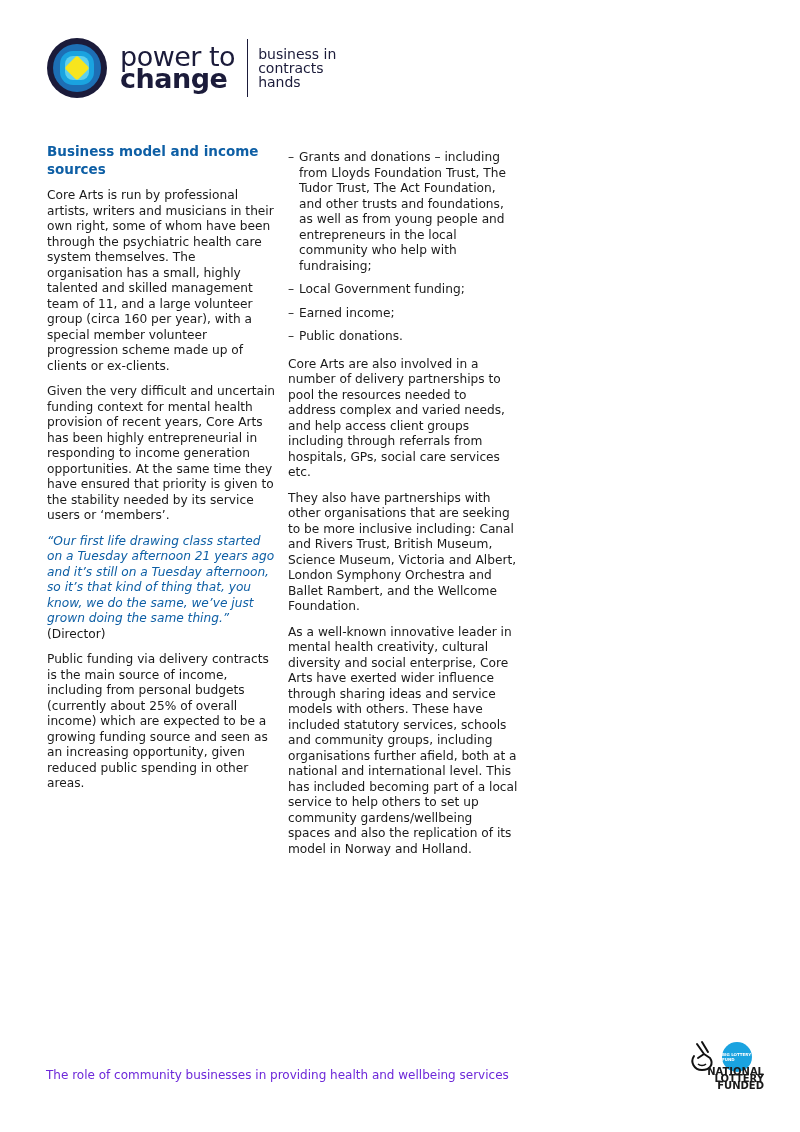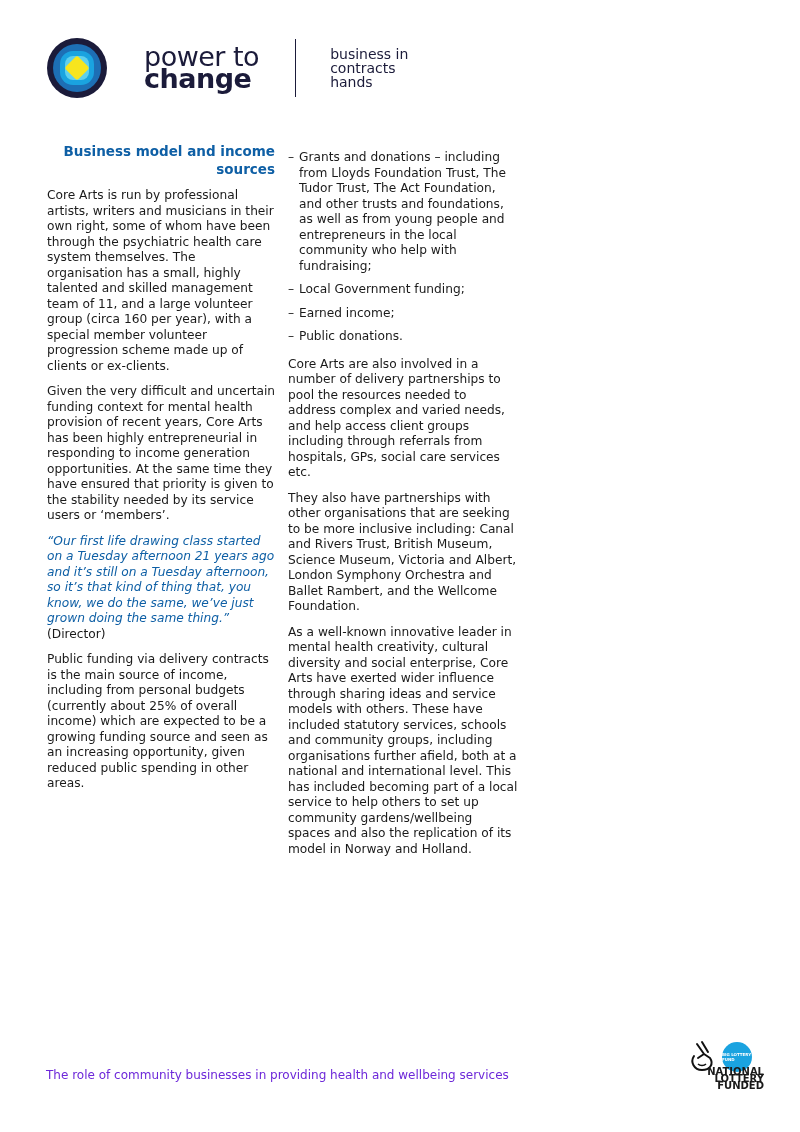"power to" .logo { gap: 24px -> none }
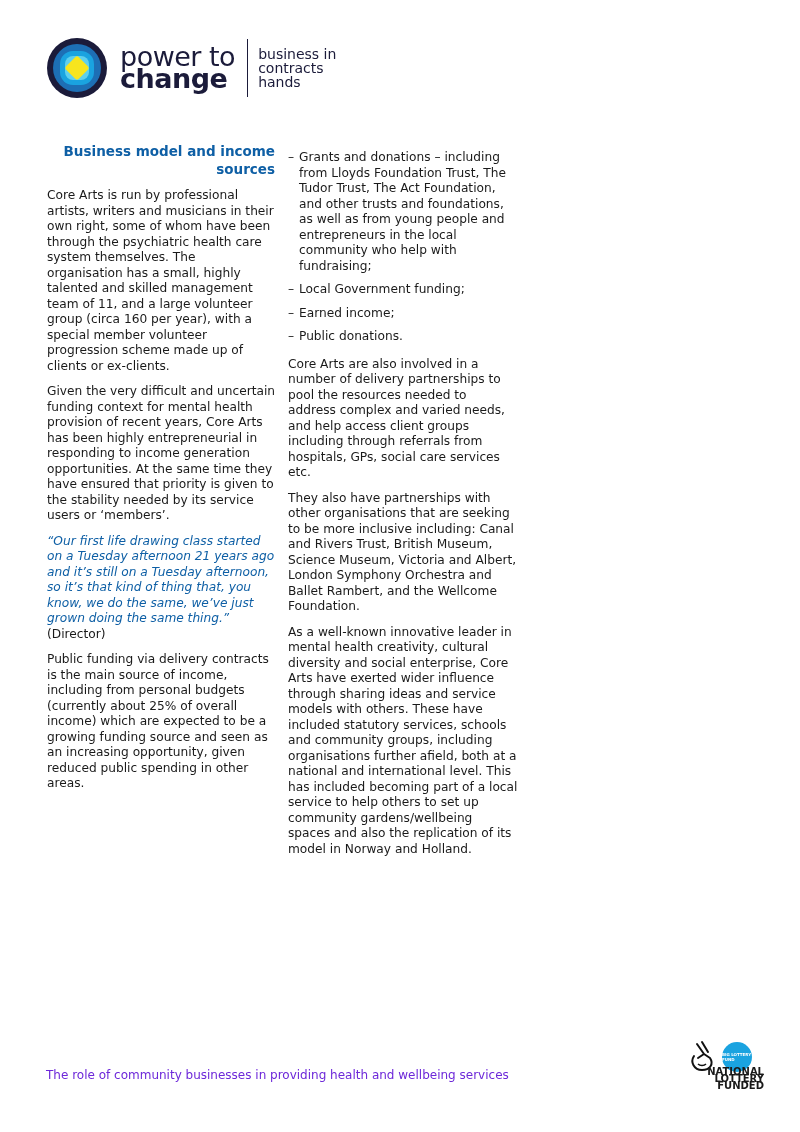"Business model and income sources" .heading { text-align: right -> none }
